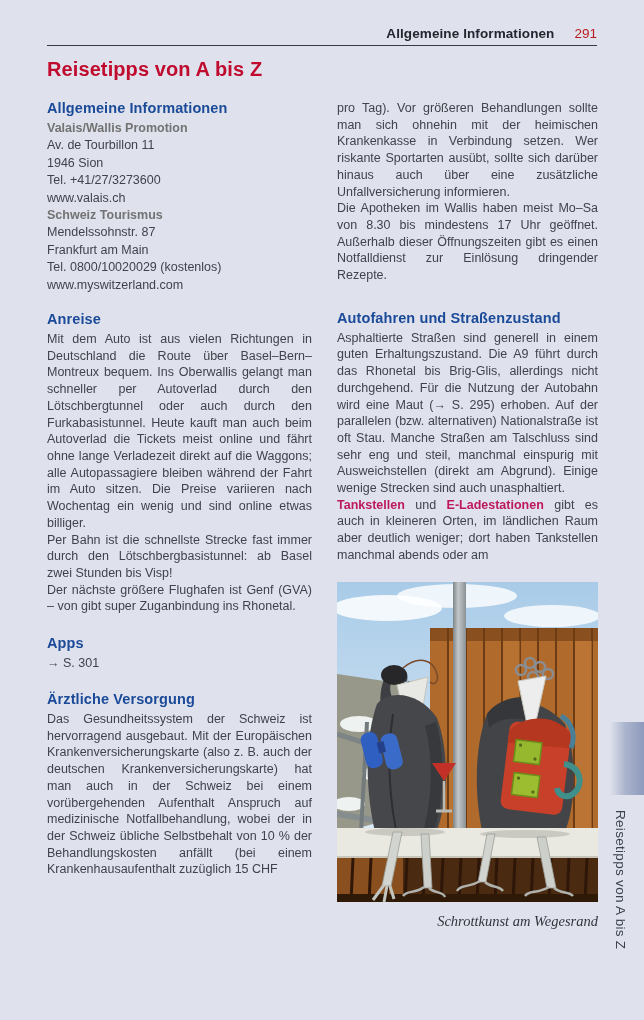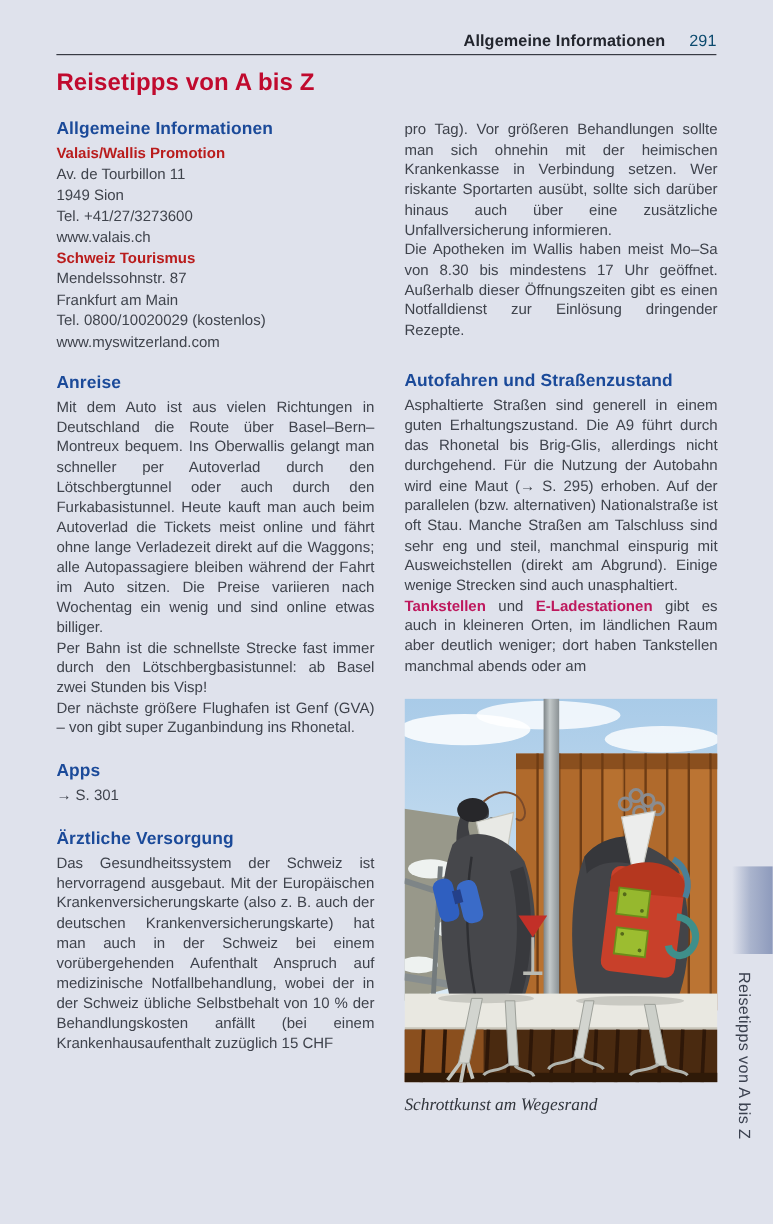"291" .page-header .hdr-num { color: #0c4a6e -> #b91c1c }
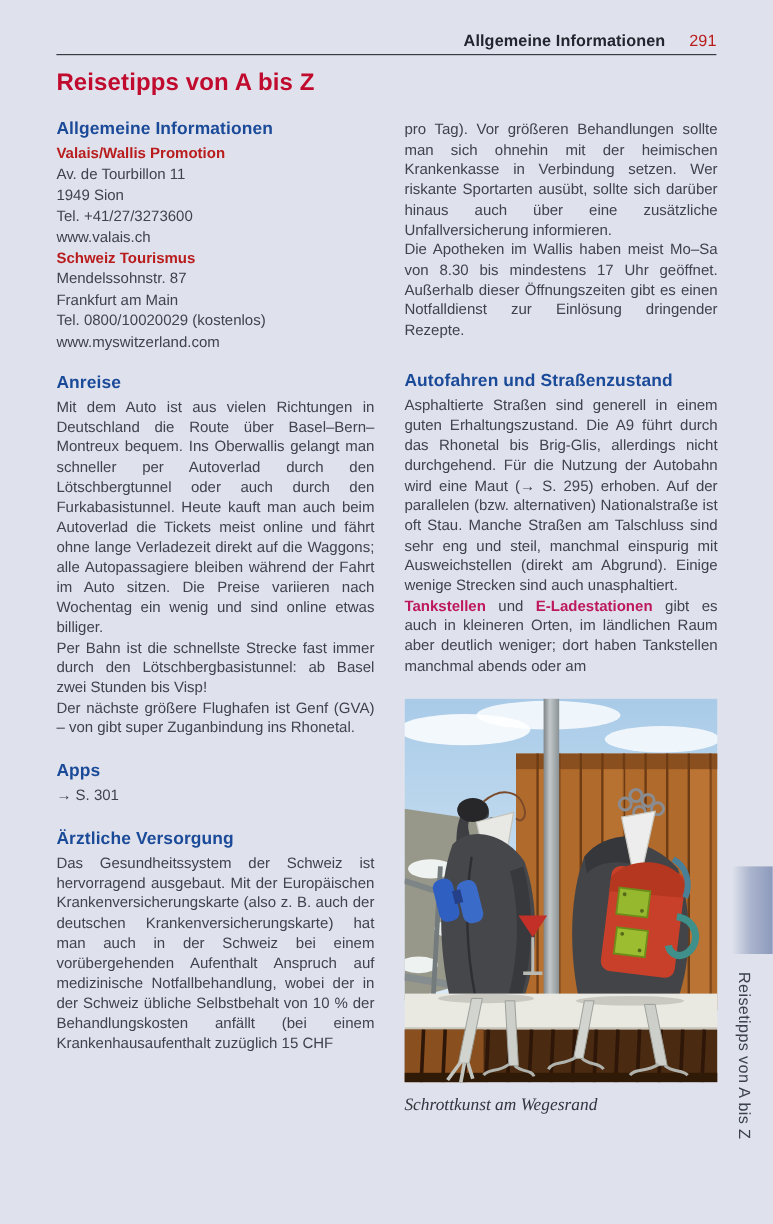"Valais/Wallis Promotion" .addr-name { color: #b91c1c -> #737373 }
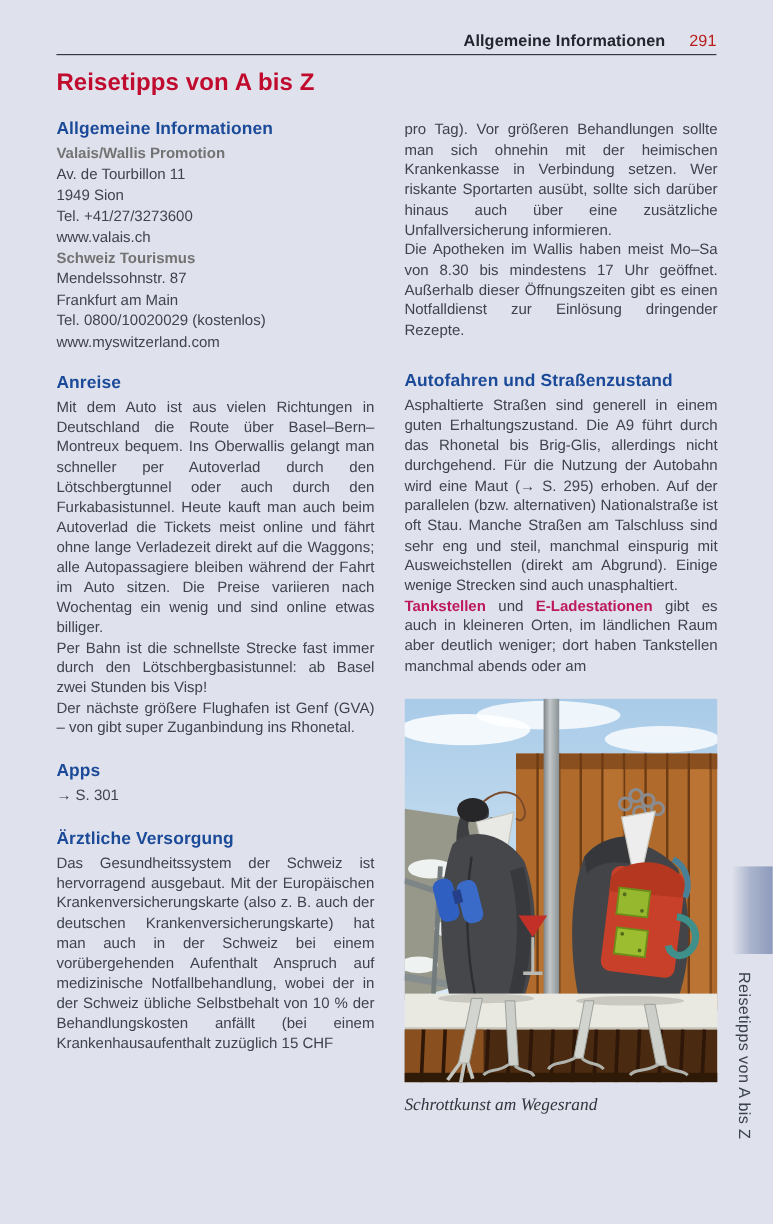"1949 Sion" div.addr-line { text: 1949 -> 1946 }
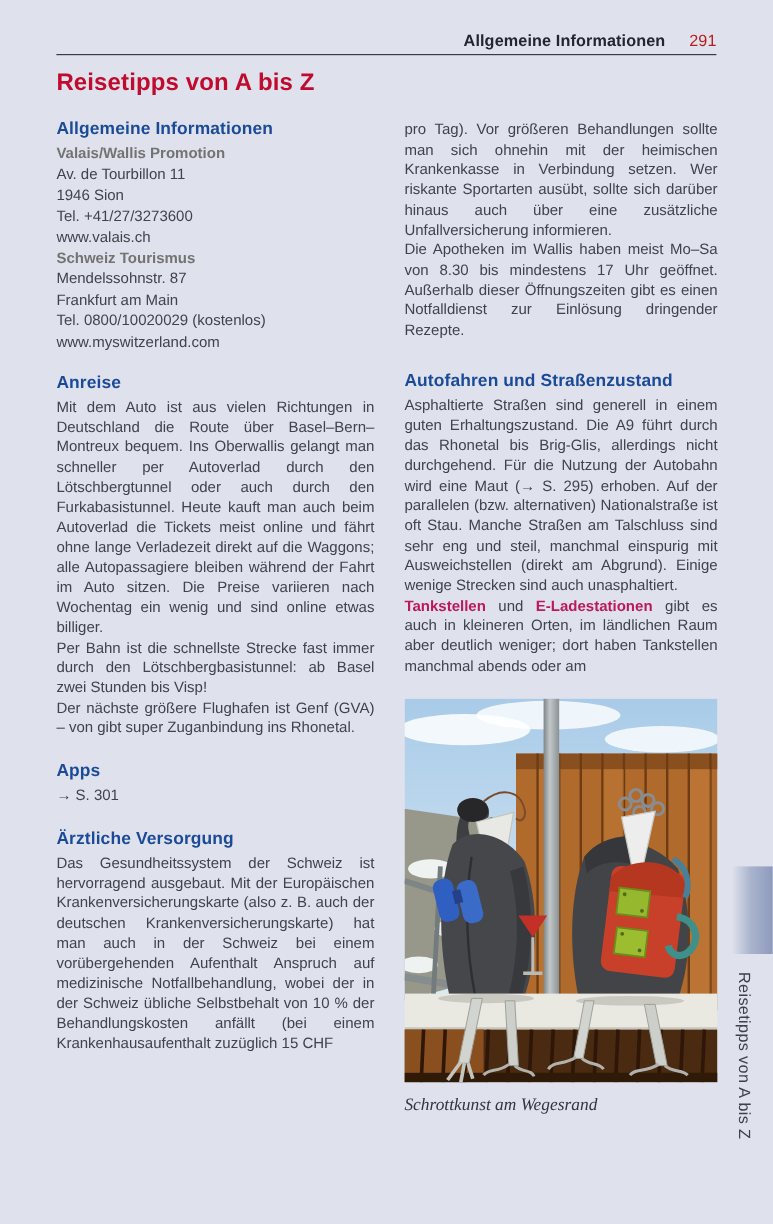"Schrottkunst am Wegesrand" .photo-caption { text-align: none -> right }
